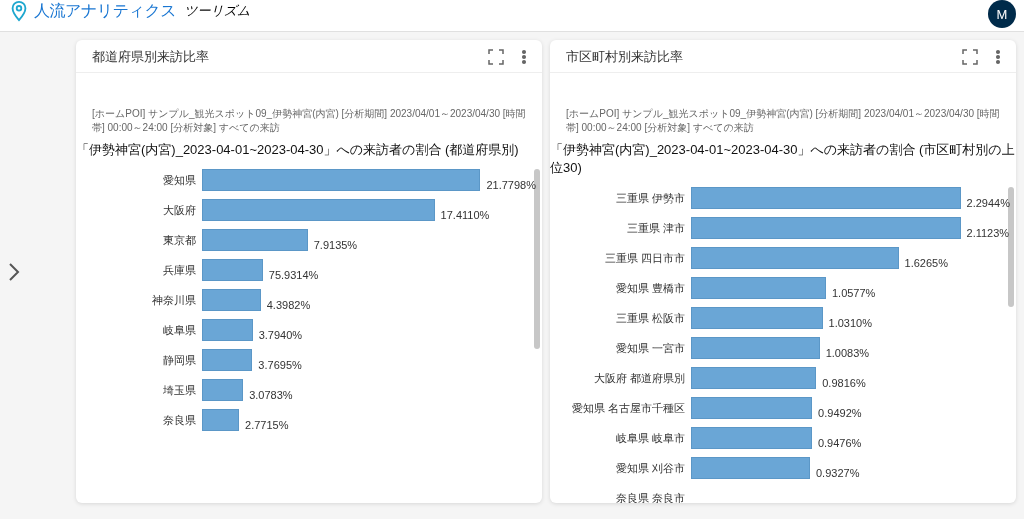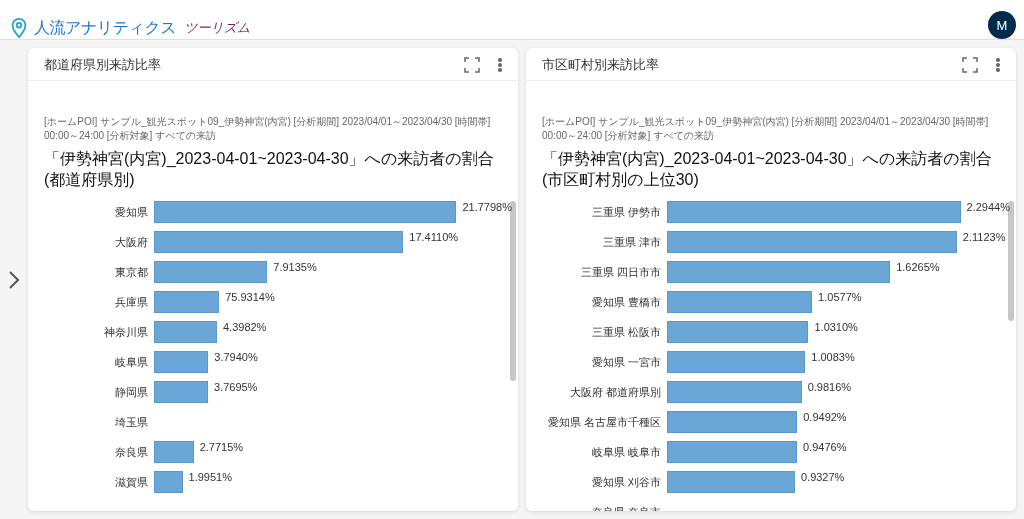"人流アナリティクス" .topbar { align-items: flex-end -> flex-start; height: 40px -> 32px }
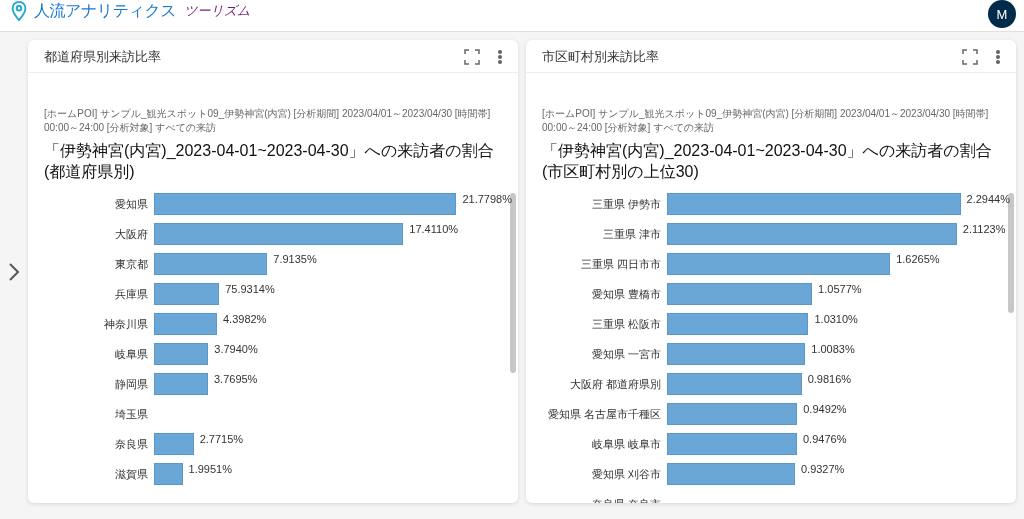"ツーリズム" .logo-text-sub { color: #701a75 -> #000000 }
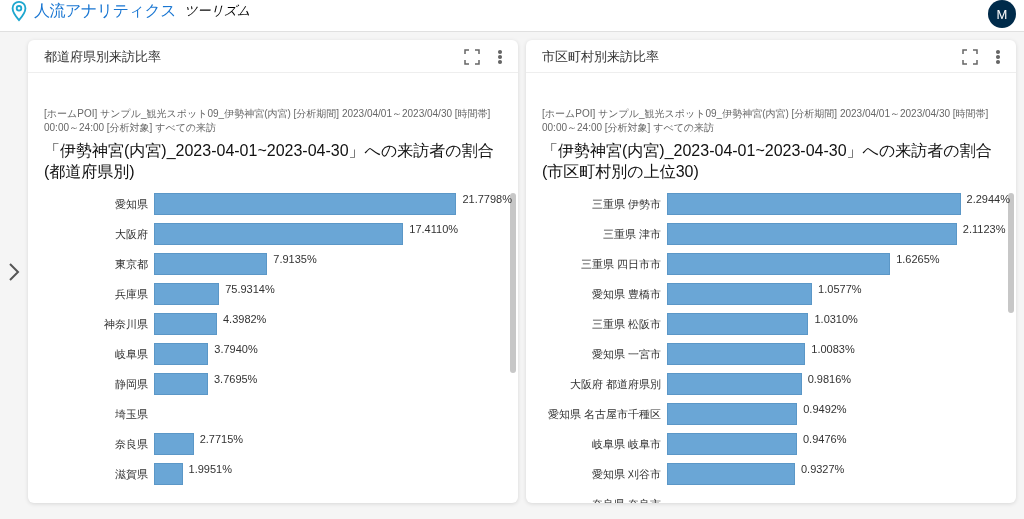"都道府県別来訪比率" .main { gap: none -> 48px }
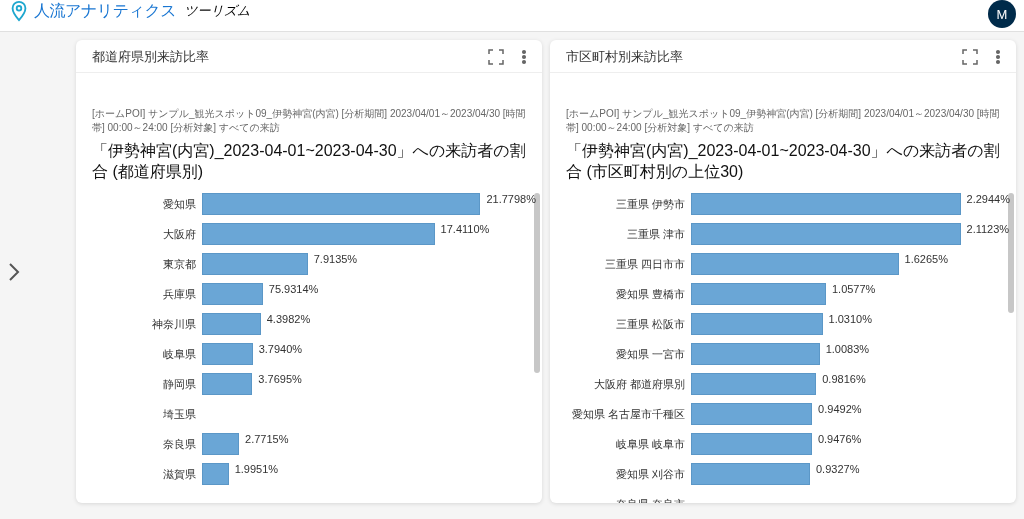"「伊勢神宮(内宮)_2023-04-01~2023-04-30」への来訪者の割合" .panel-chart-title { font-size: 16px -> 13px; padding: 4px 16px 6px -> 4px 0 6px }
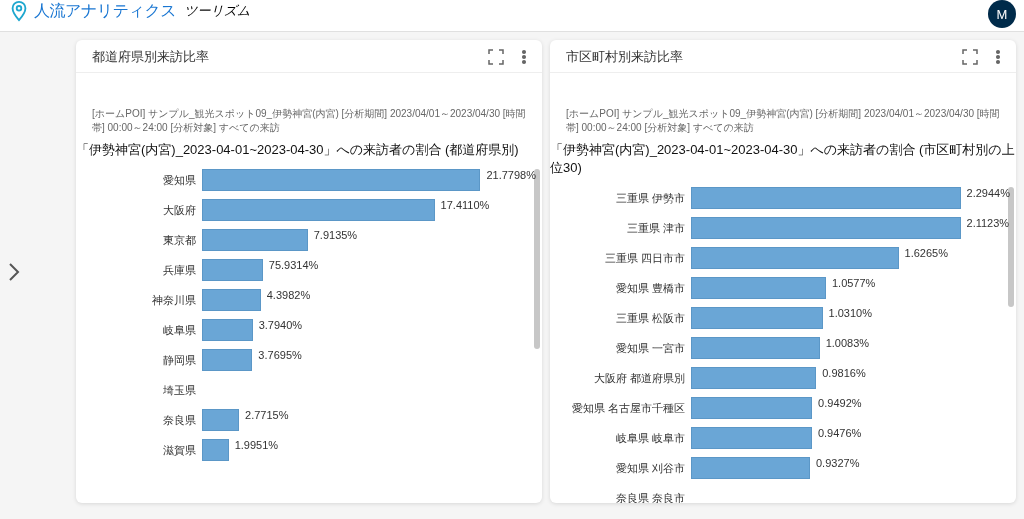"21.7798%" .row-bar-wrap { align-items: flex-start -> flex-end }
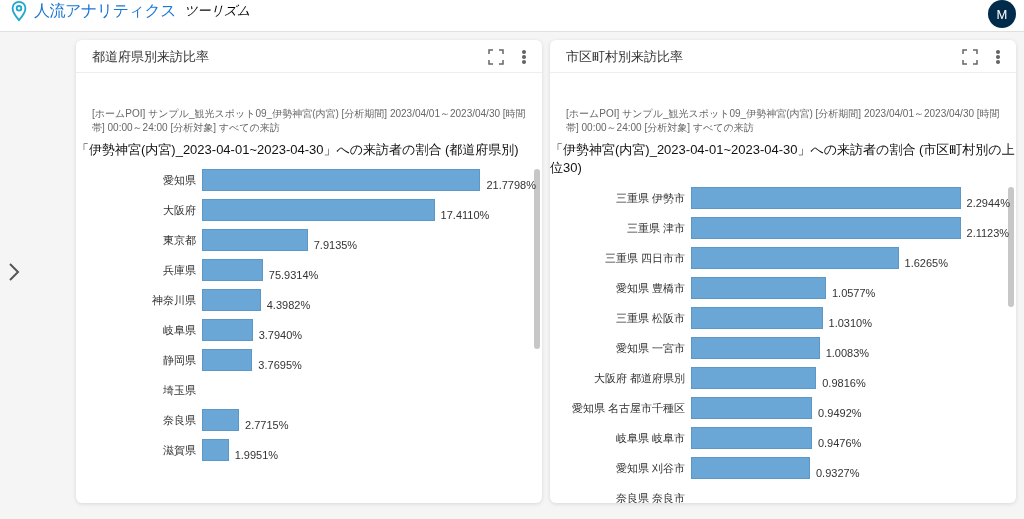"3.0783%" div.row-bar-wrap { html: none -> <div> <div></div> <div>3.0783%</div> </div> }
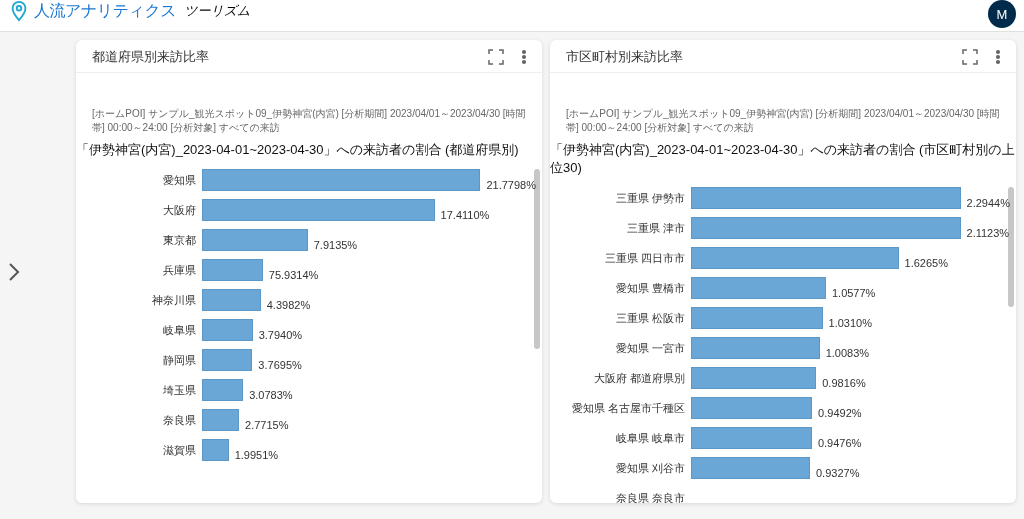"滋賀県" div.chart-row { html: <div> <div>滋賀県</div> <div> <div></div> <div>1.9951%</div> </div> </div> -> none }
